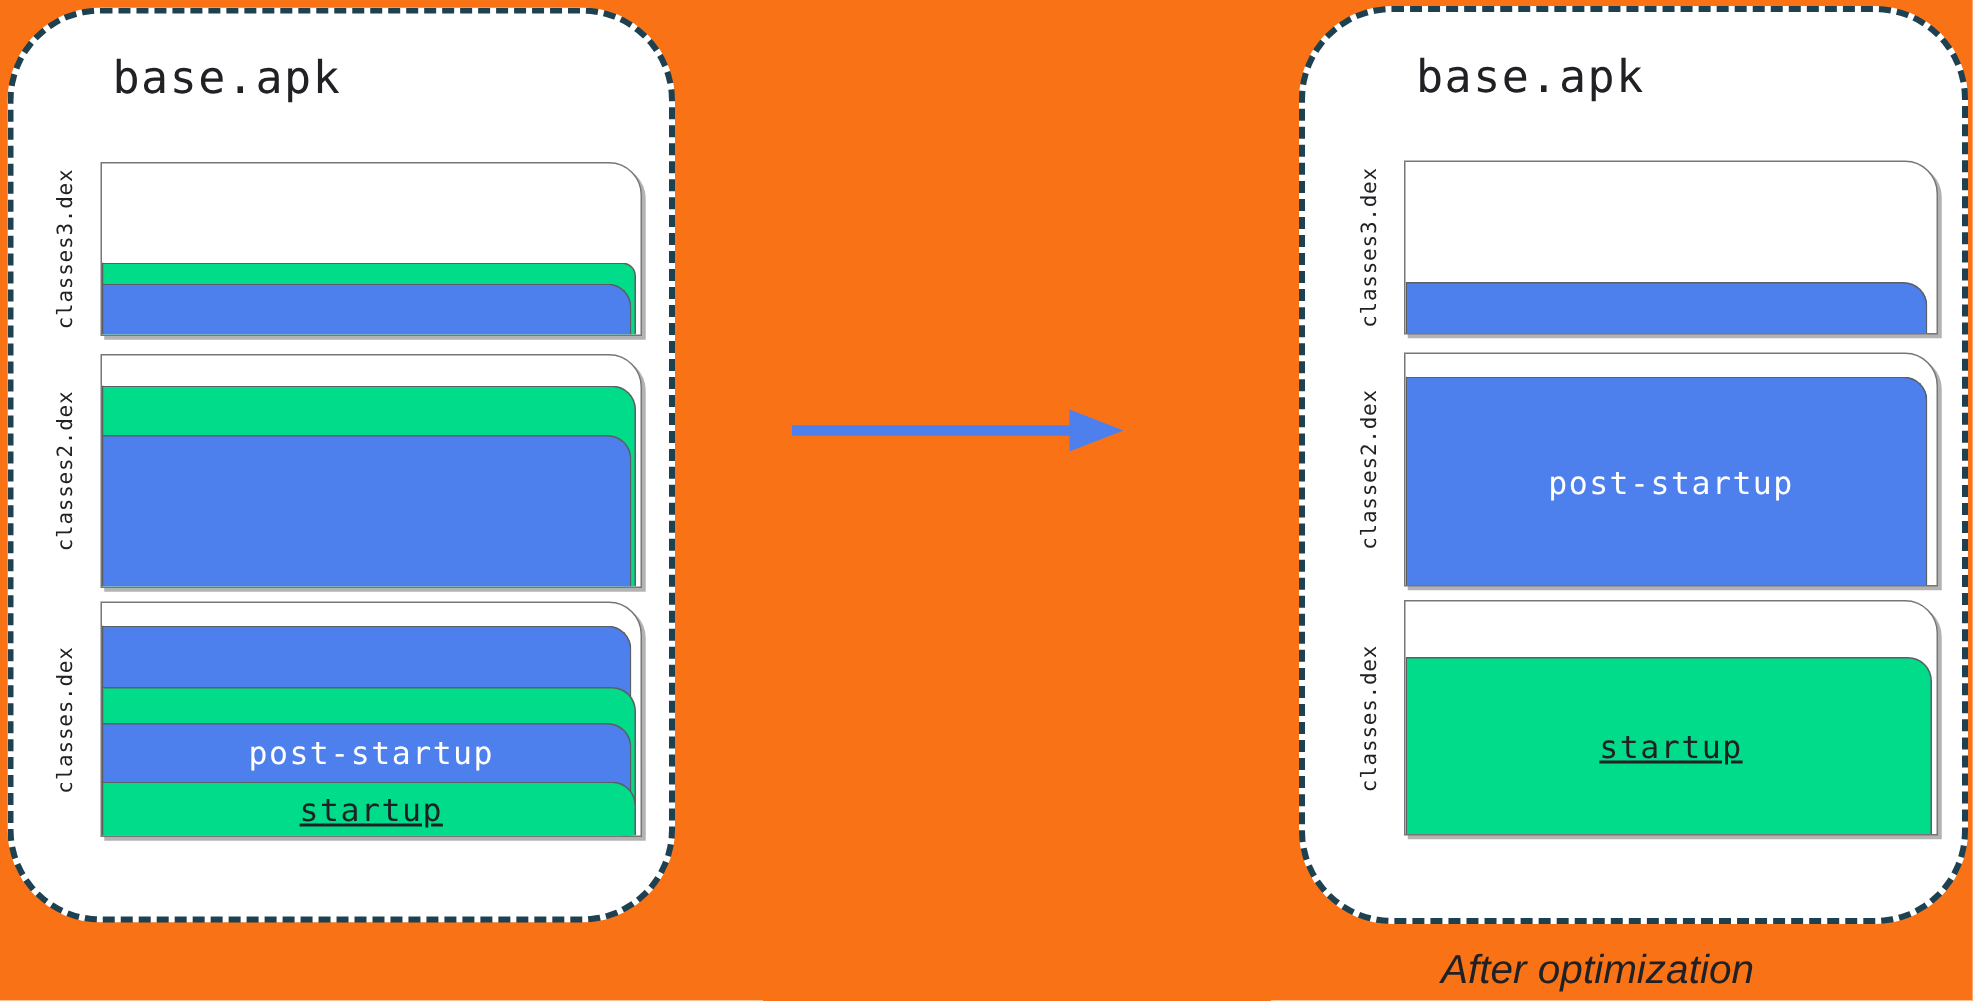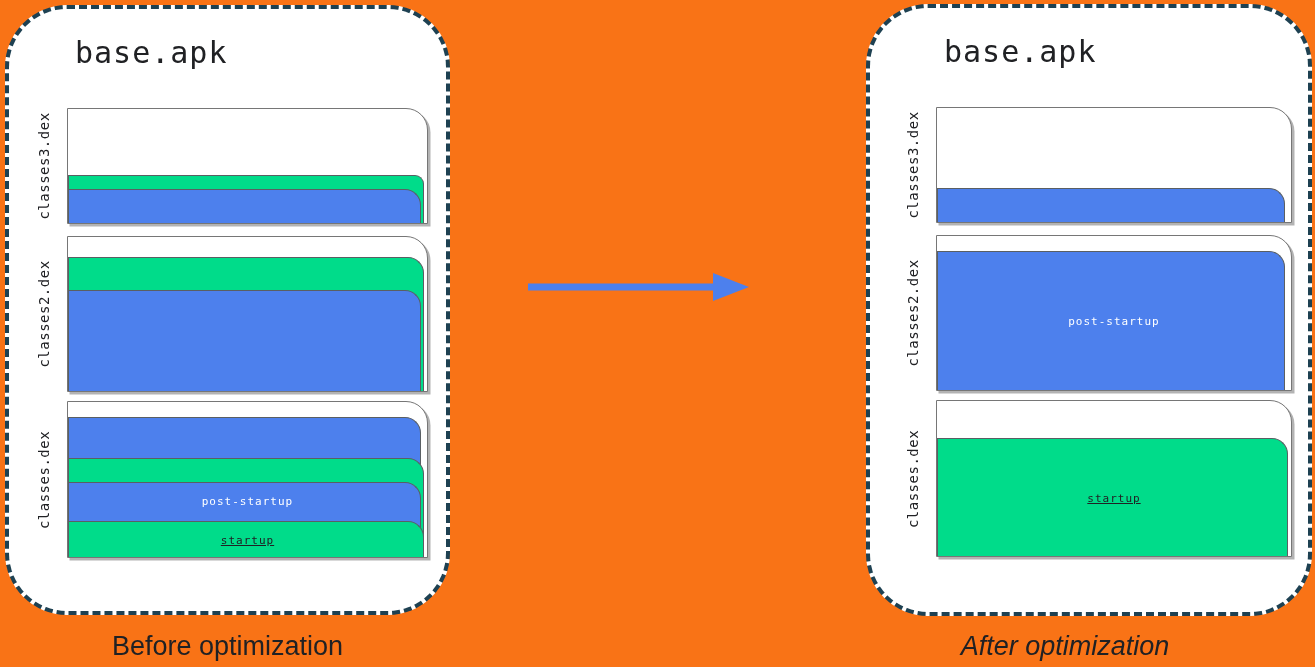"post-startup" .seg-label { font-size: 11px -> 21px }
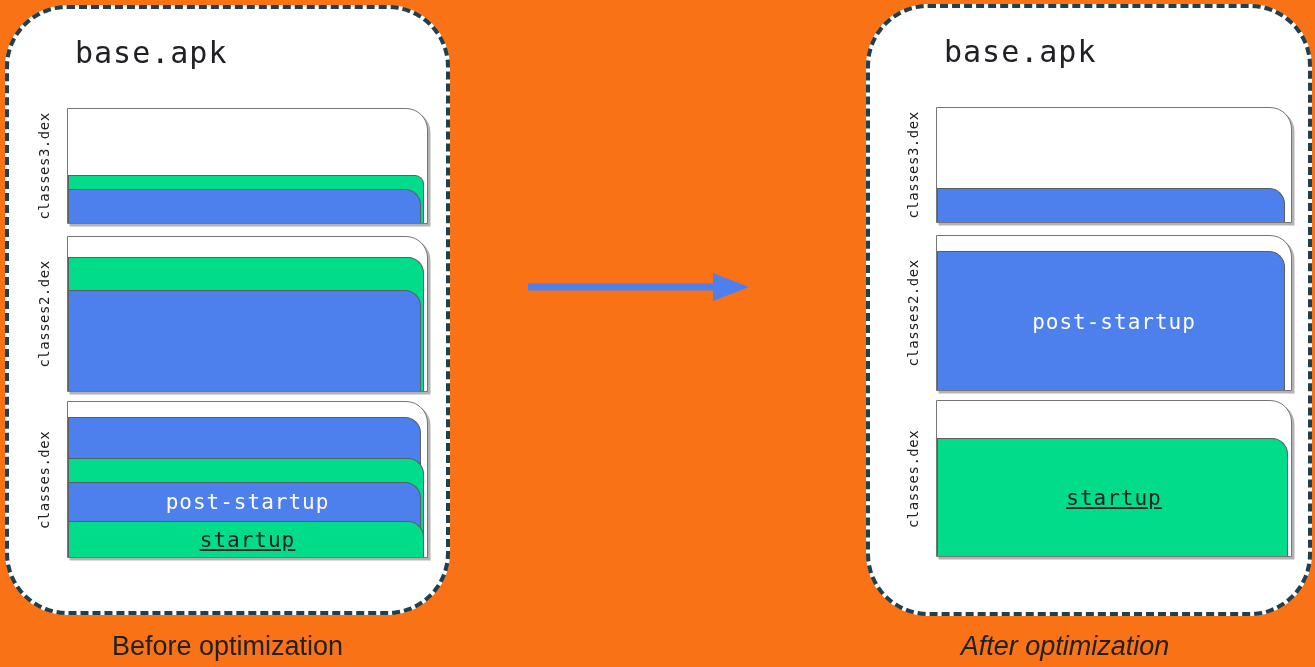"Before optimization" div.caption { html: <div>Before optimization</div> -> none }
